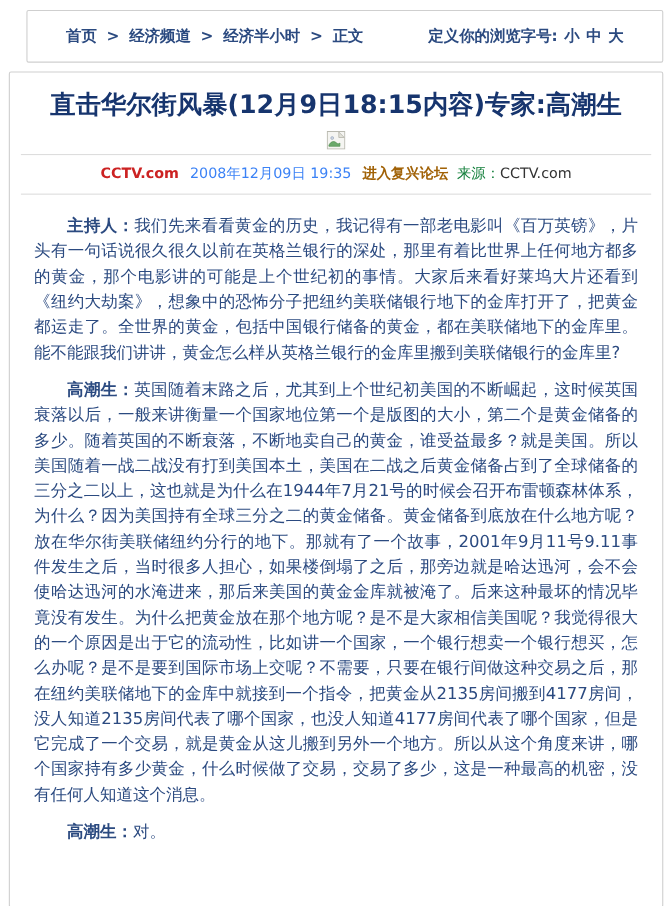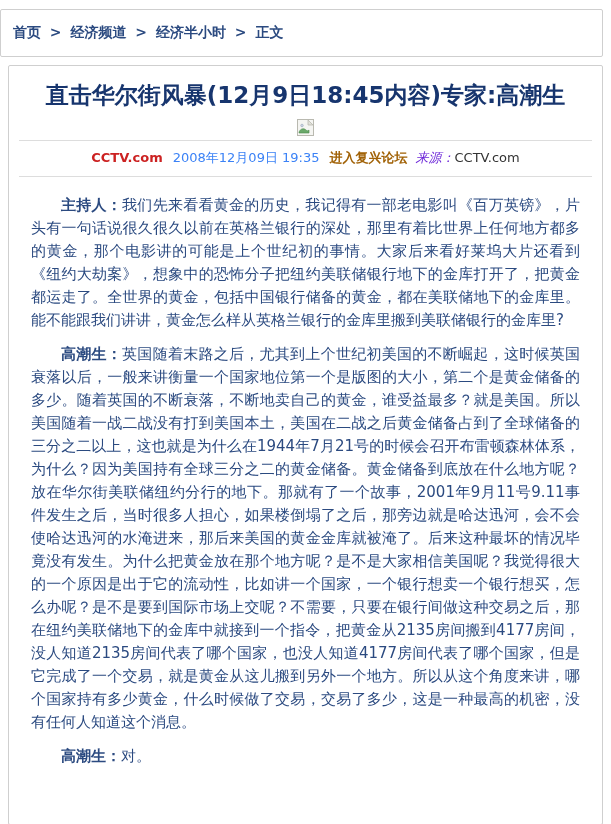"首页 > 经济频道 > 经济半小时" .nav-box { margin: 9px 8px 8px 0 -> 9px 8px 8px 24px; padding: 14px 12px -> 14px 35px }
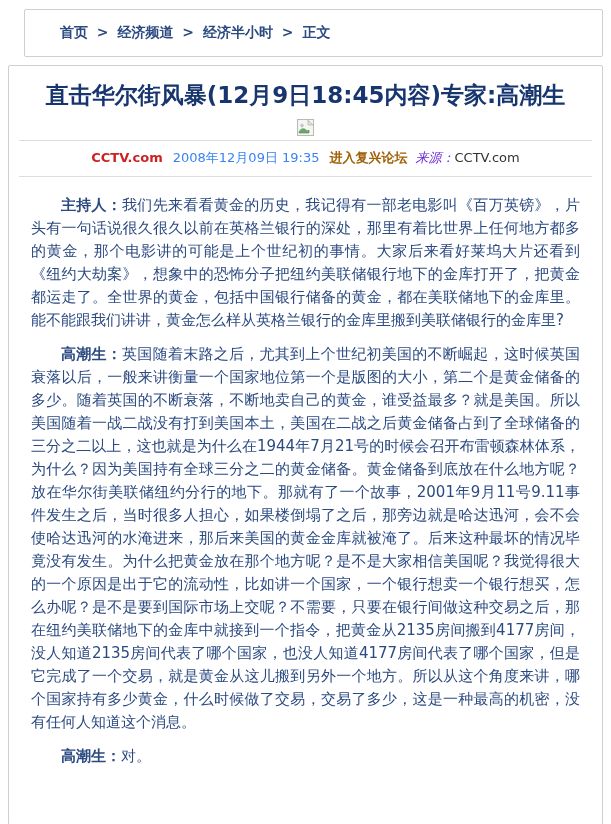"定义你的浏览字号: 小 中 大" div.fontsize-ctl { html: none -> <div> <span>定义你的浏览字号:</span><span><span>小</span><span>中</span><span>大</span></span> </div> }
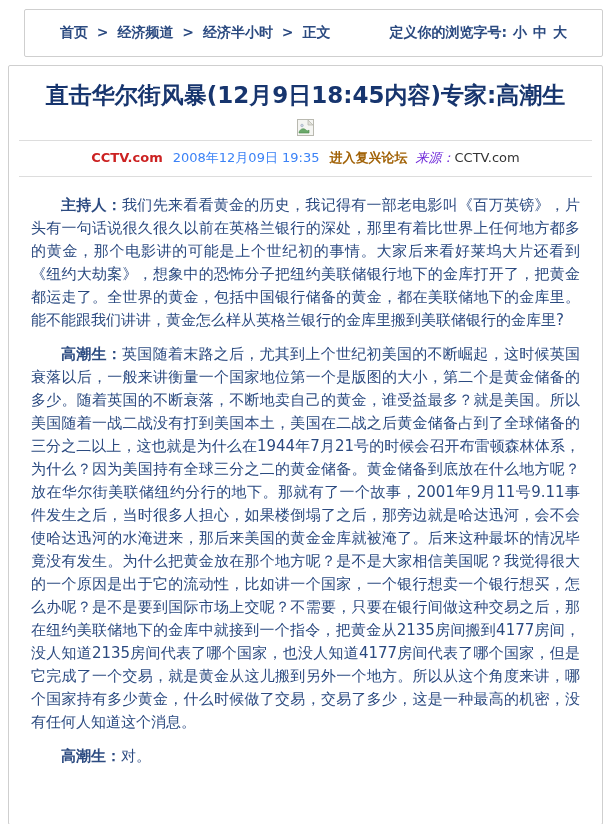"直击华尔街风暴(12月9日18:45内容)专家:高潮生" h1.title { text: 18:45 -> 18:15 }
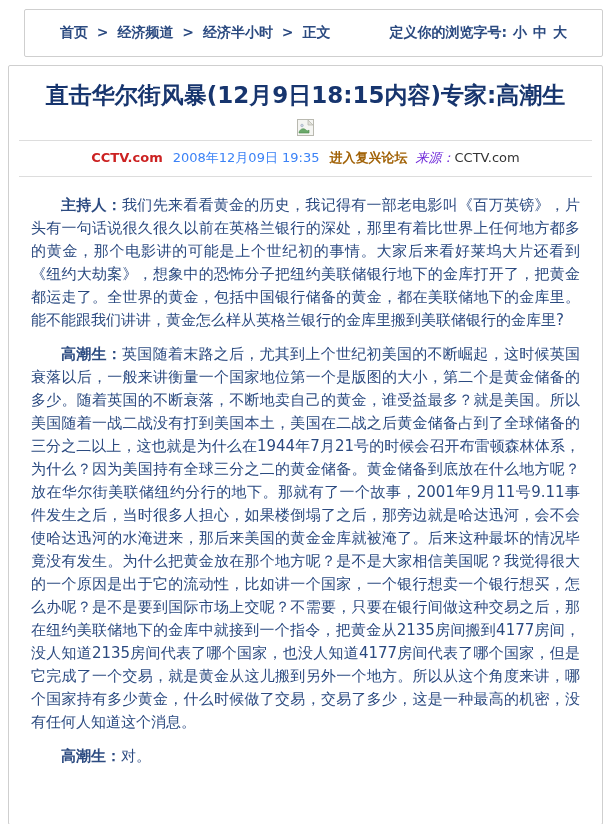"来源：" .meta .source-label { color: #6d28d9 -> #15803d; font-style: italic -> none }
